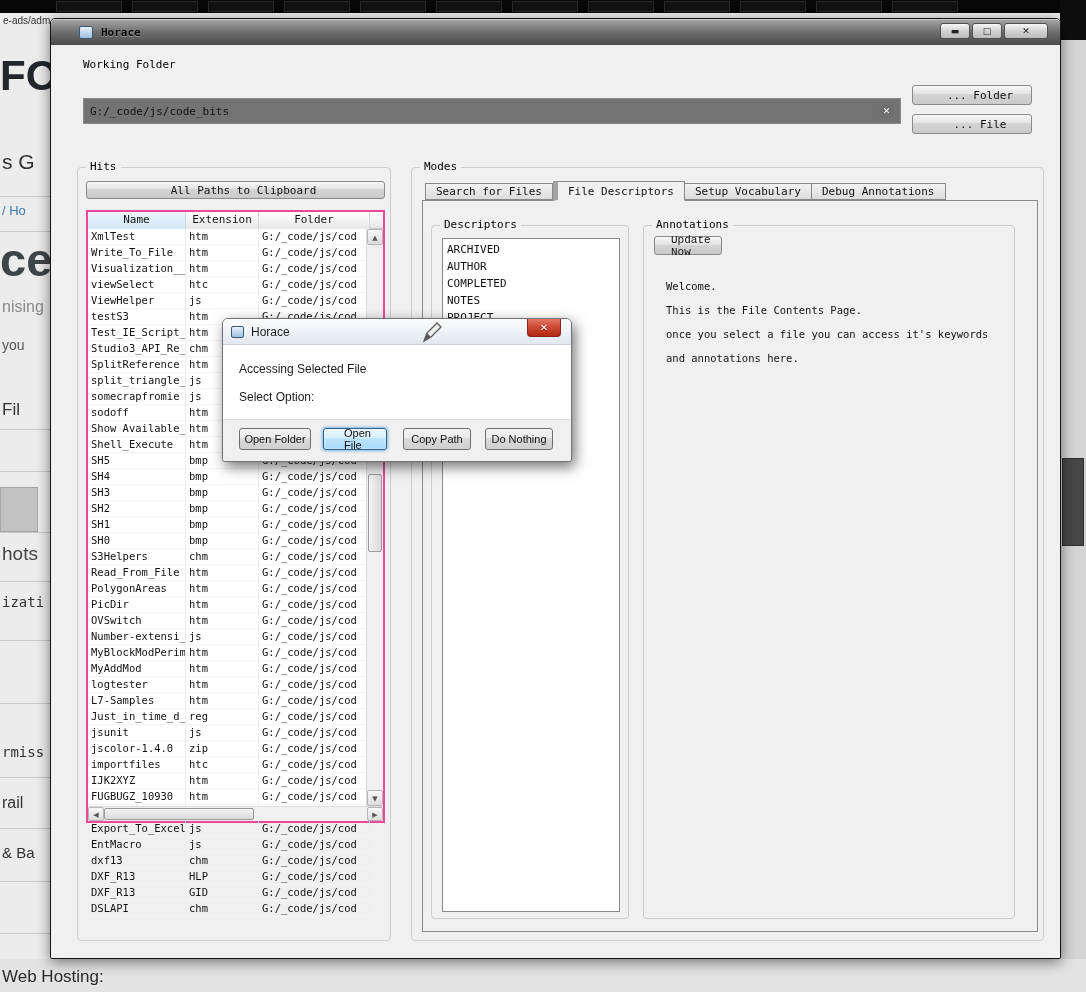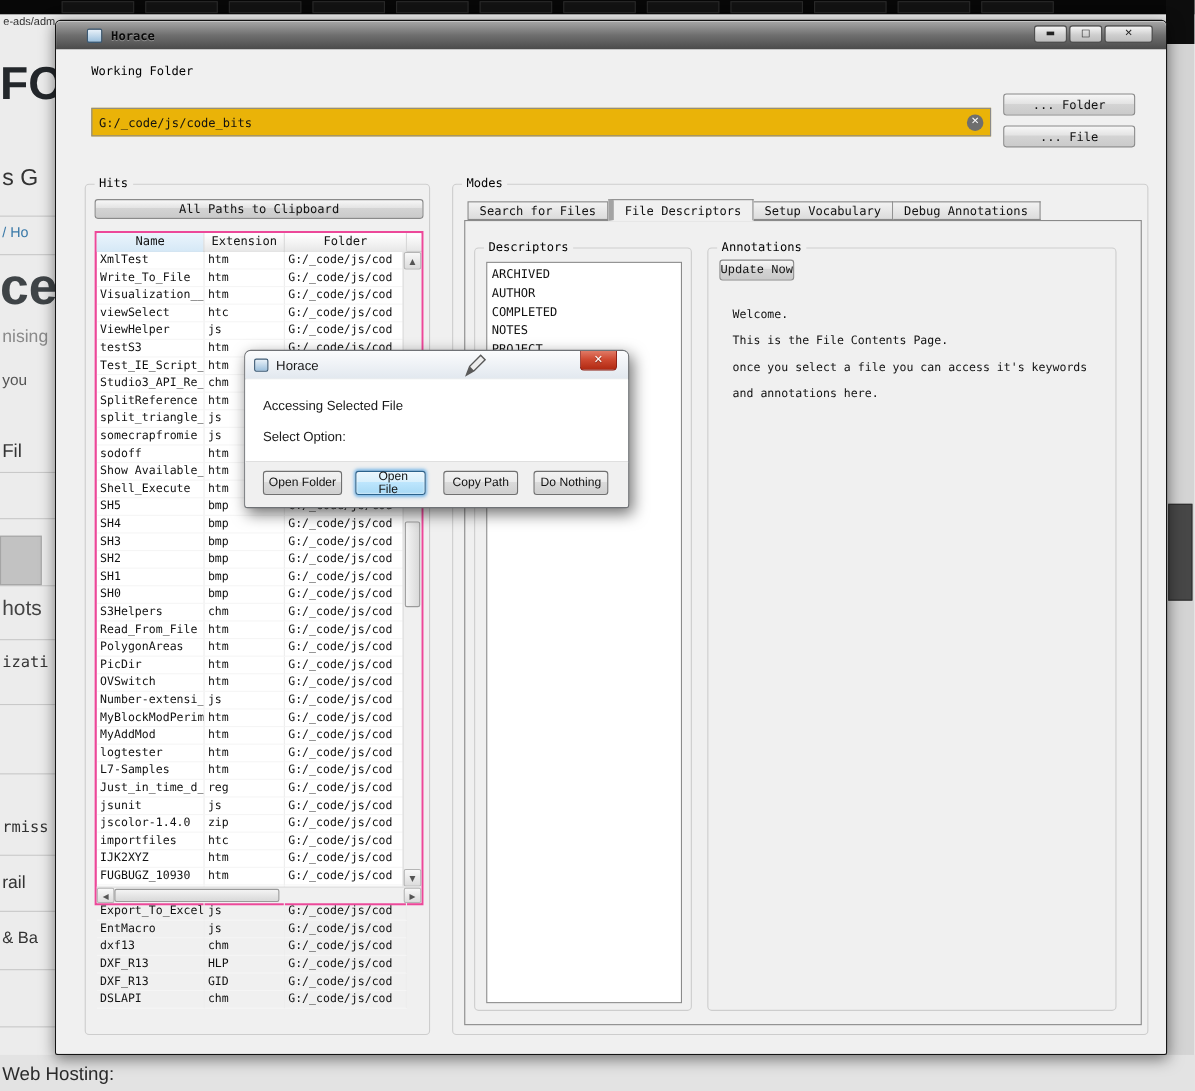"... Folder" .btn { padding-left: none -> 16px }
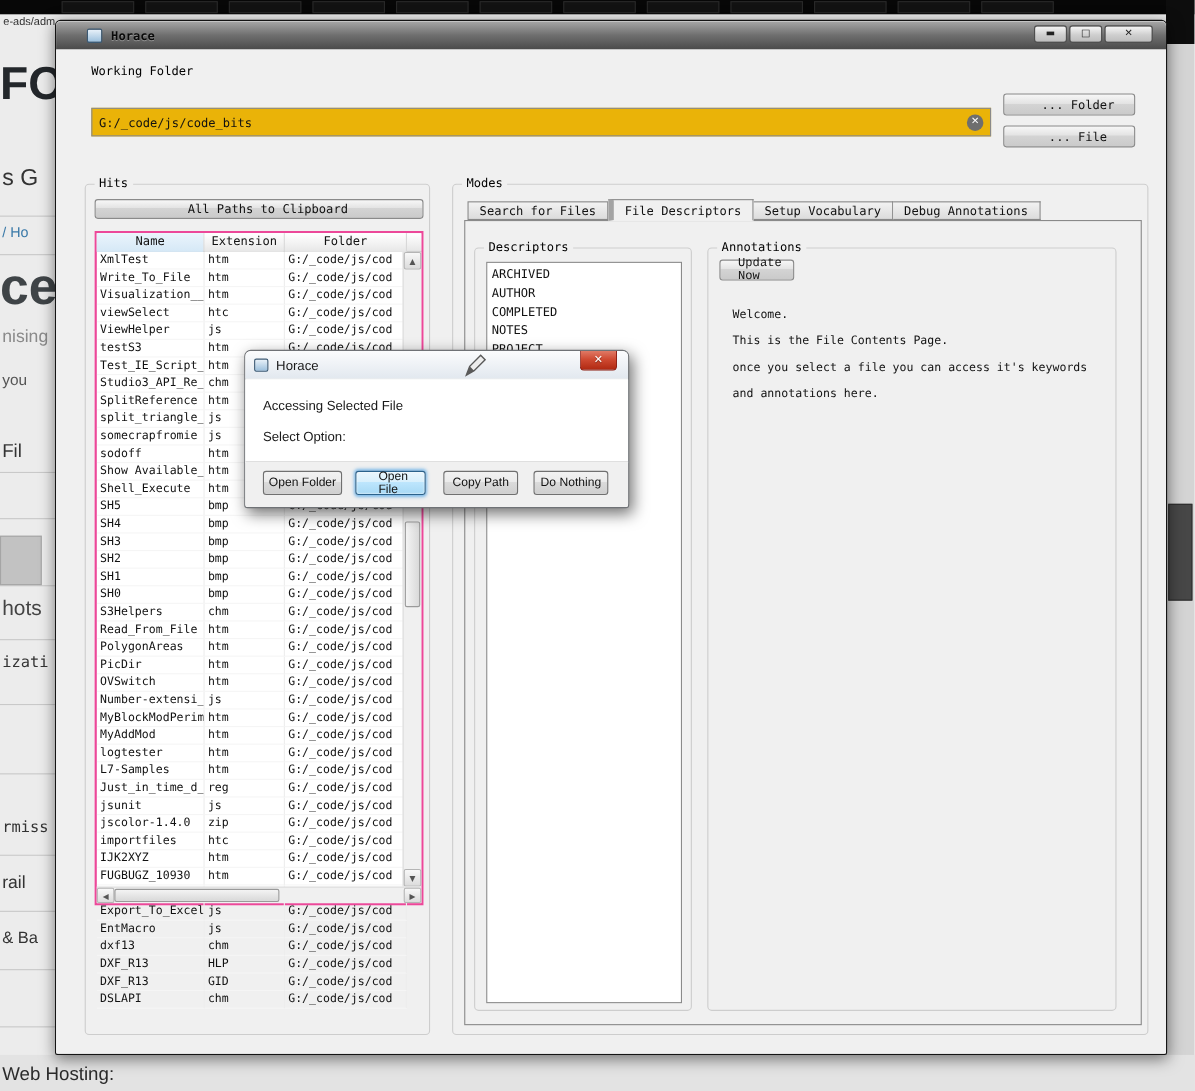"G:/_code/js/code_bits" .path-field { background: #eab308 -> #737373 }
